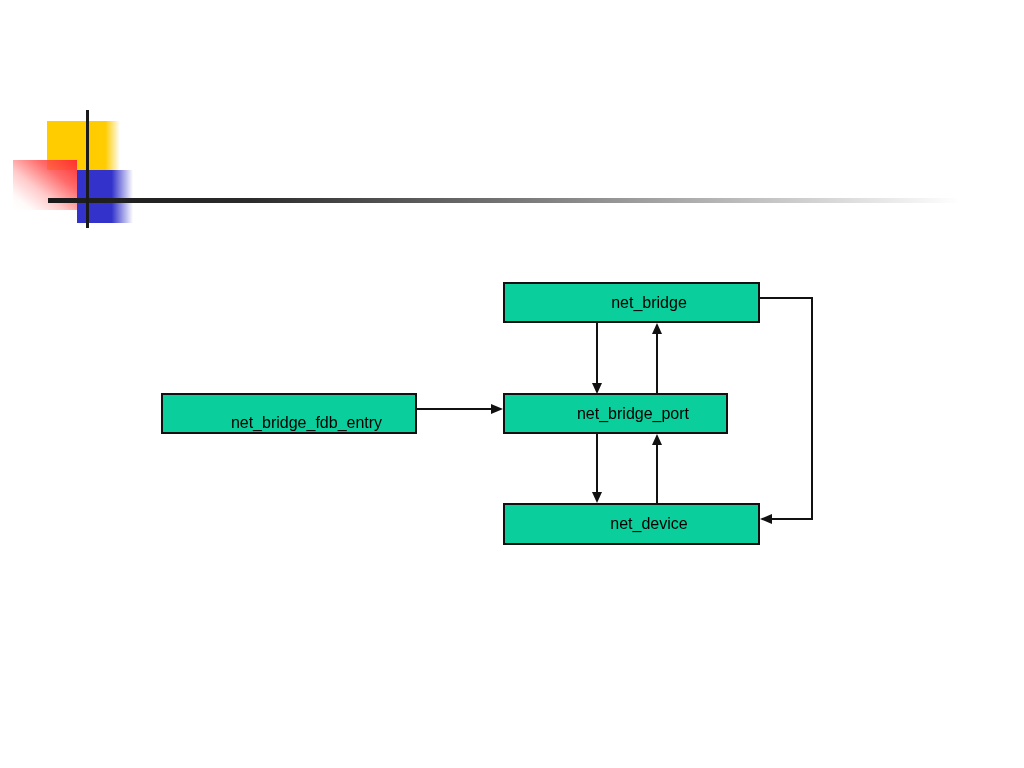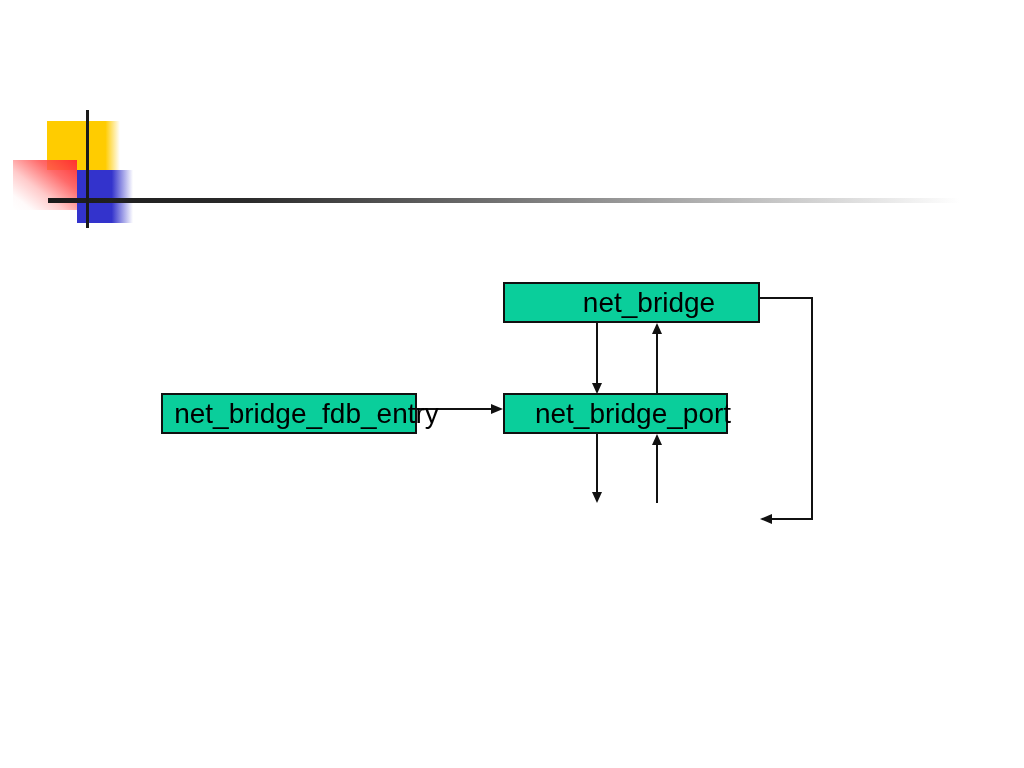"net_bridge" .node { font-size: 28px -> 16px }
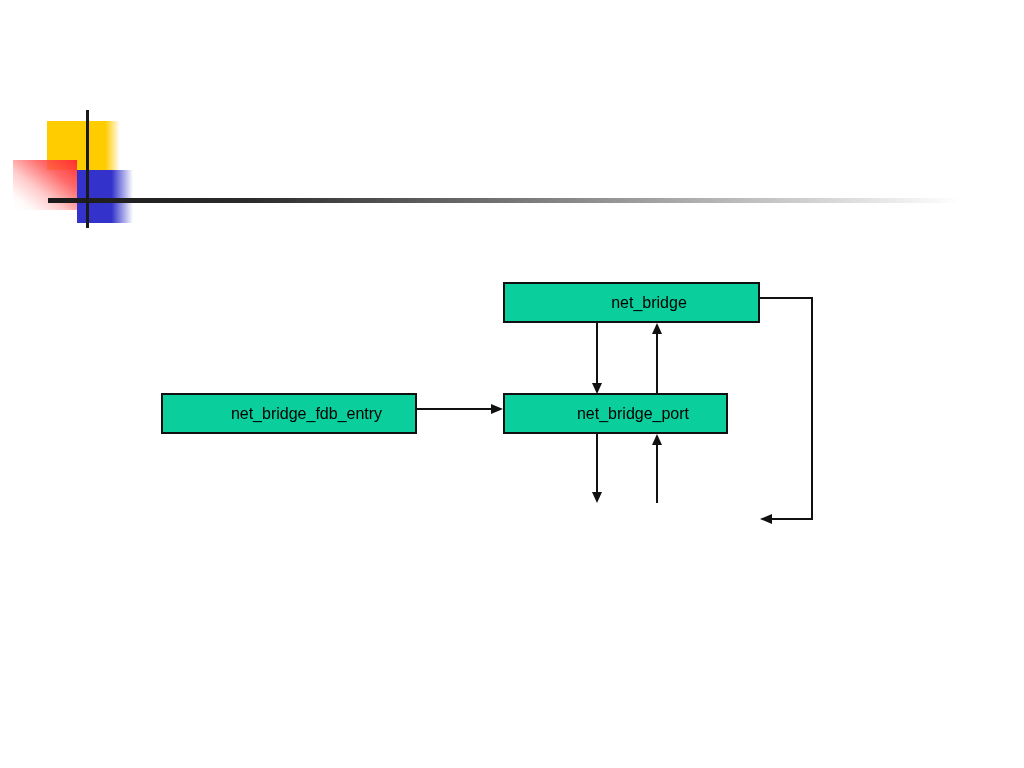"net_bridge_fdb_entry" .node-net-bridge-fdb { align-items: none -> flex-end }
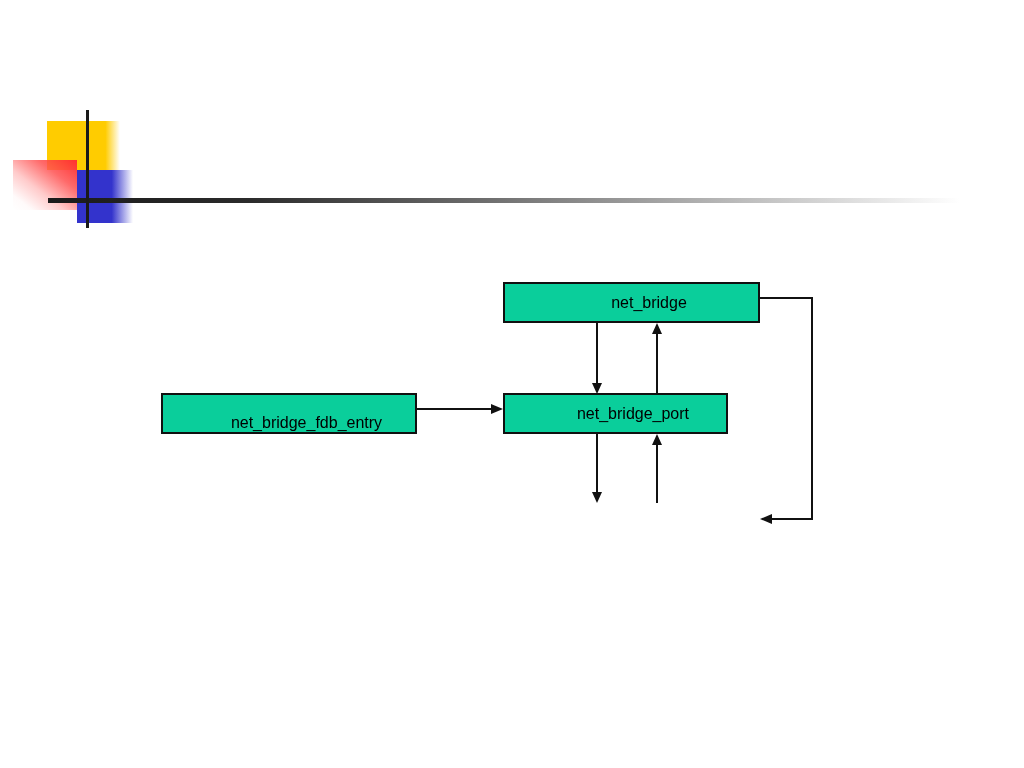"net_device" div.node { html: none -> <div> <span>net_device</span> </div> }
